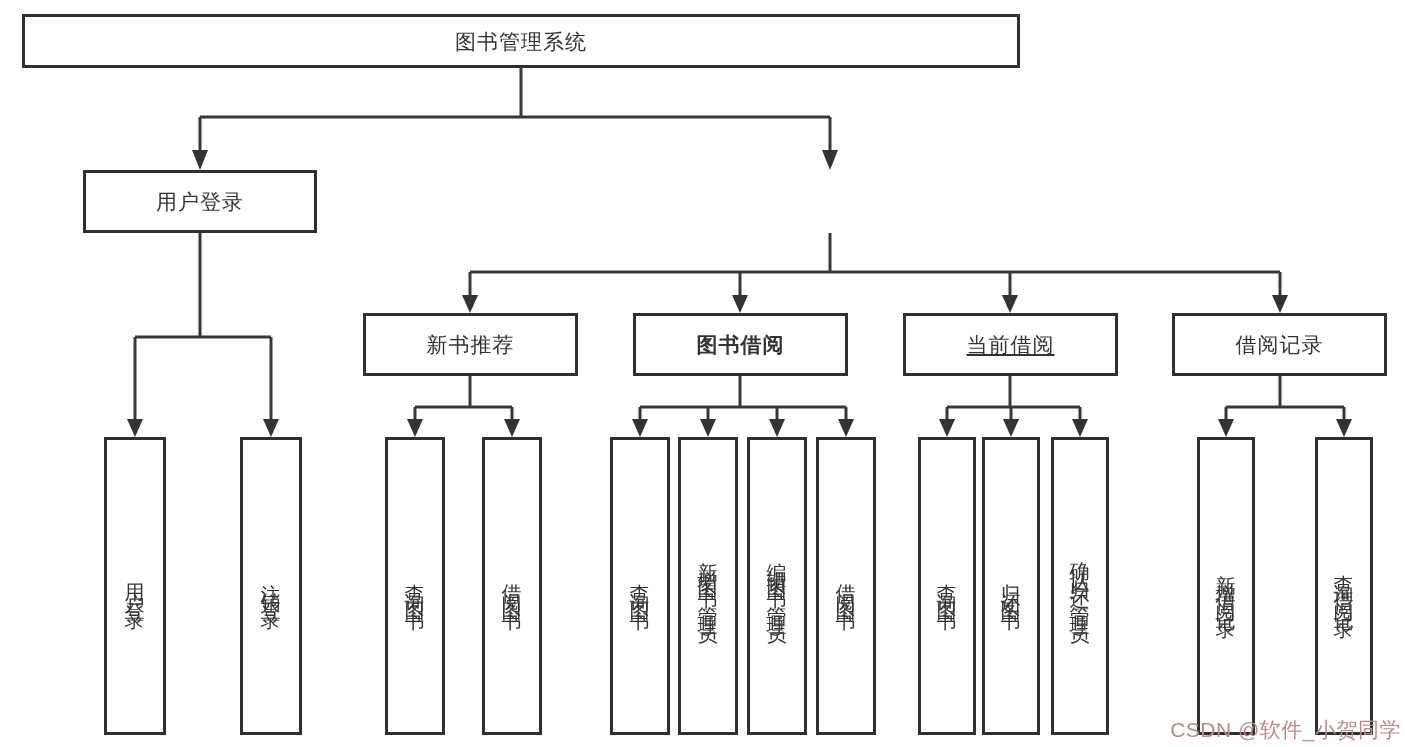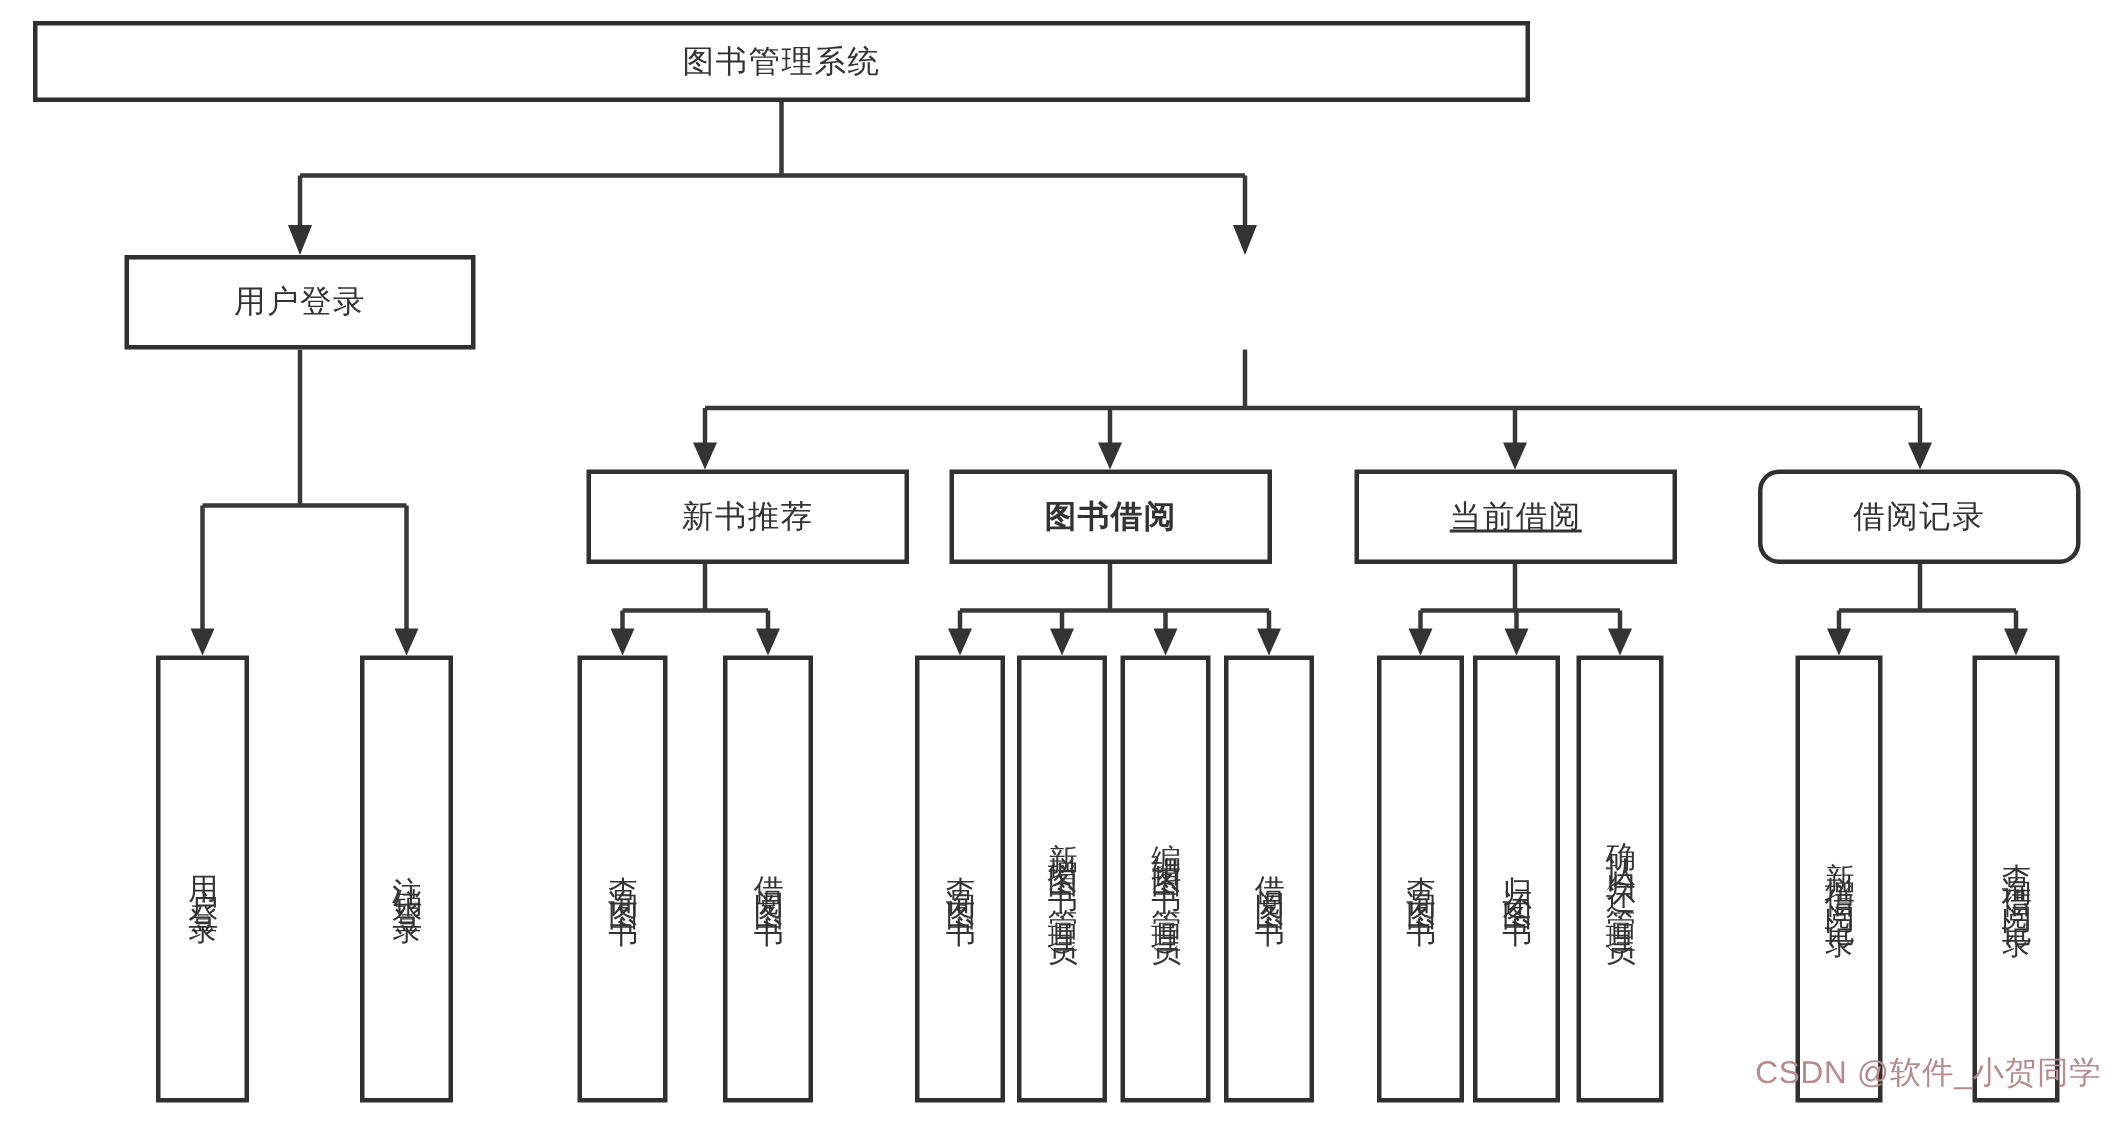"新书推荐" div.node { margin-left: 28px -> none }
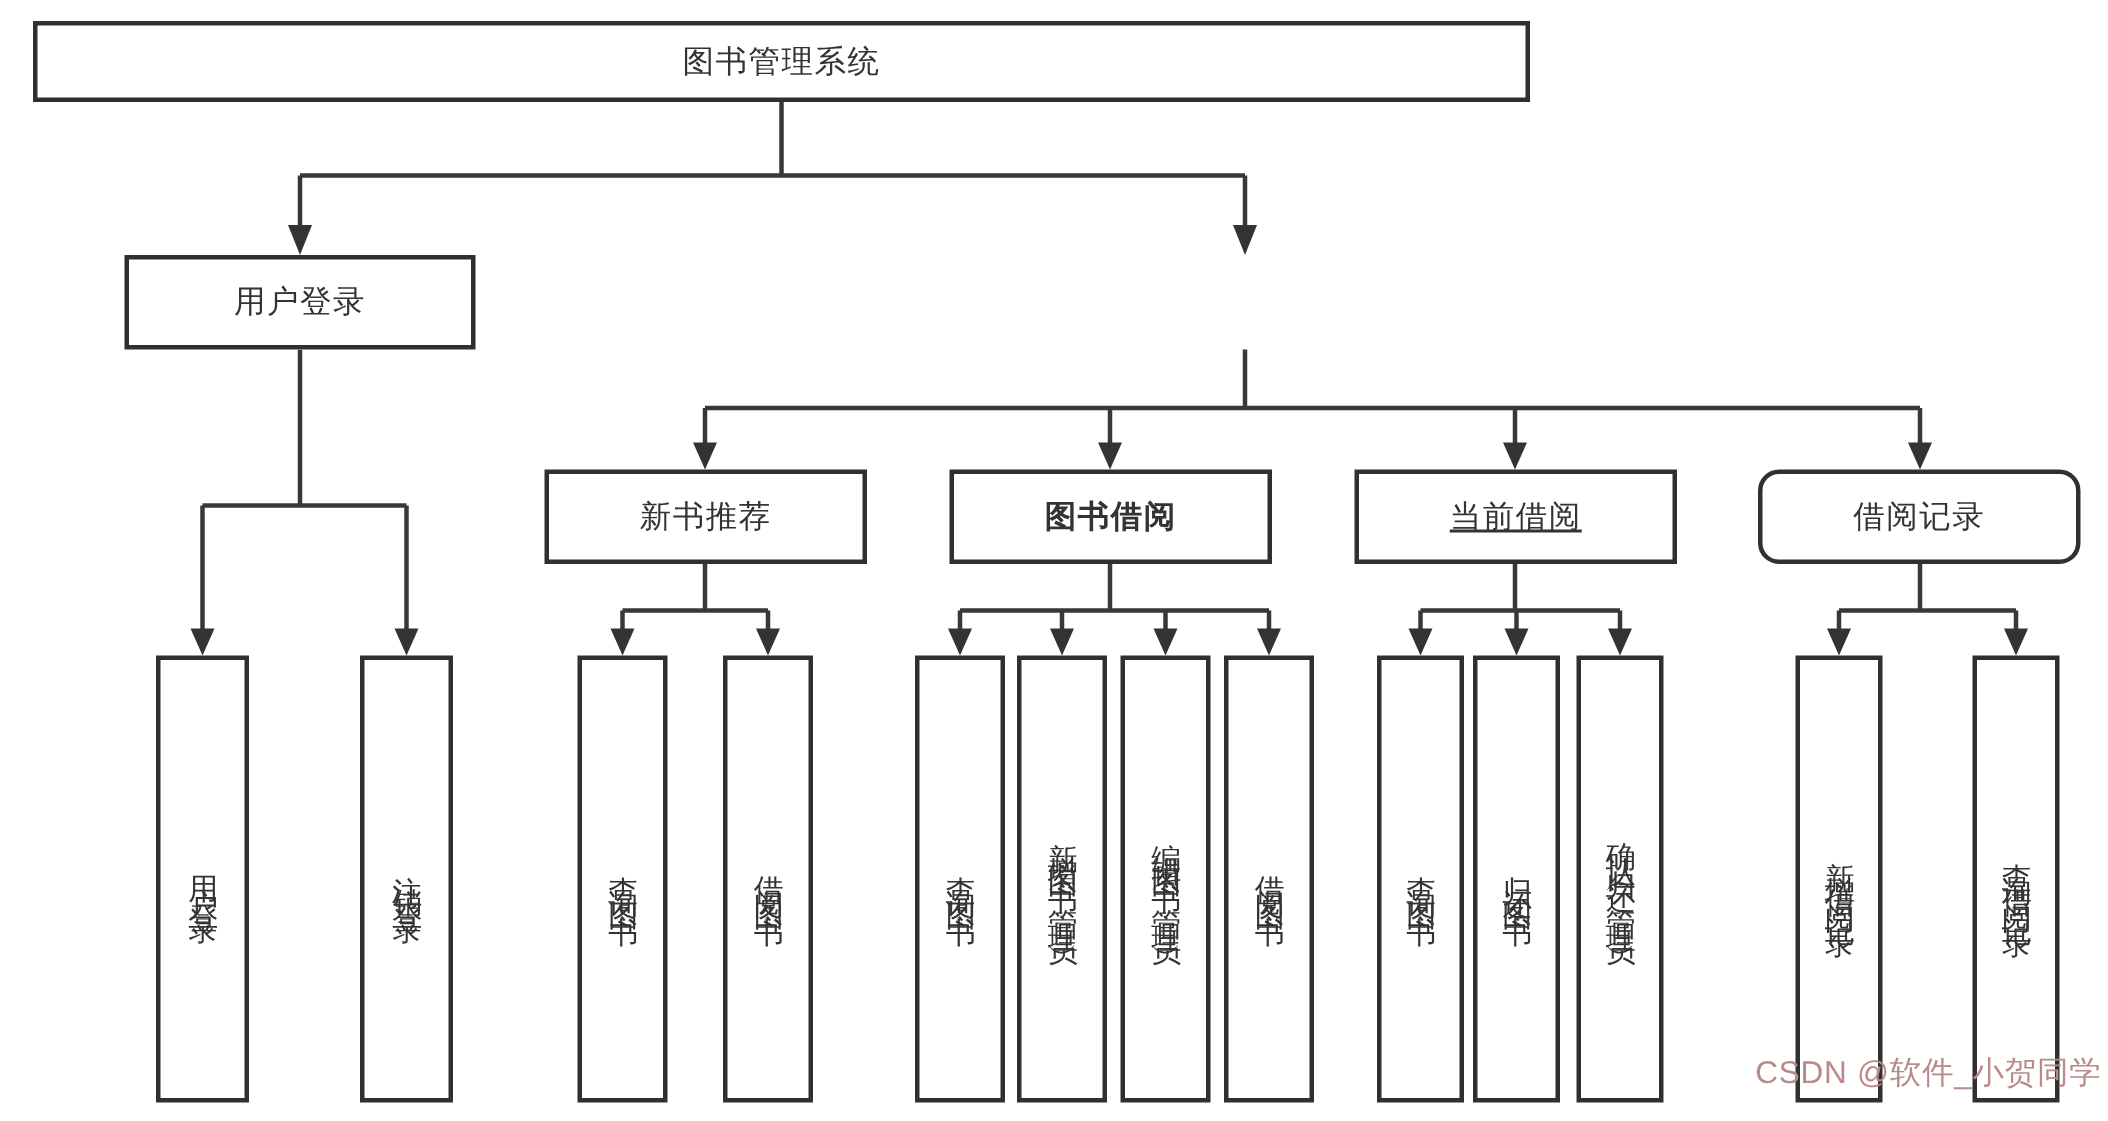"借阅记录" div.node { border-radius: 14px -> none }
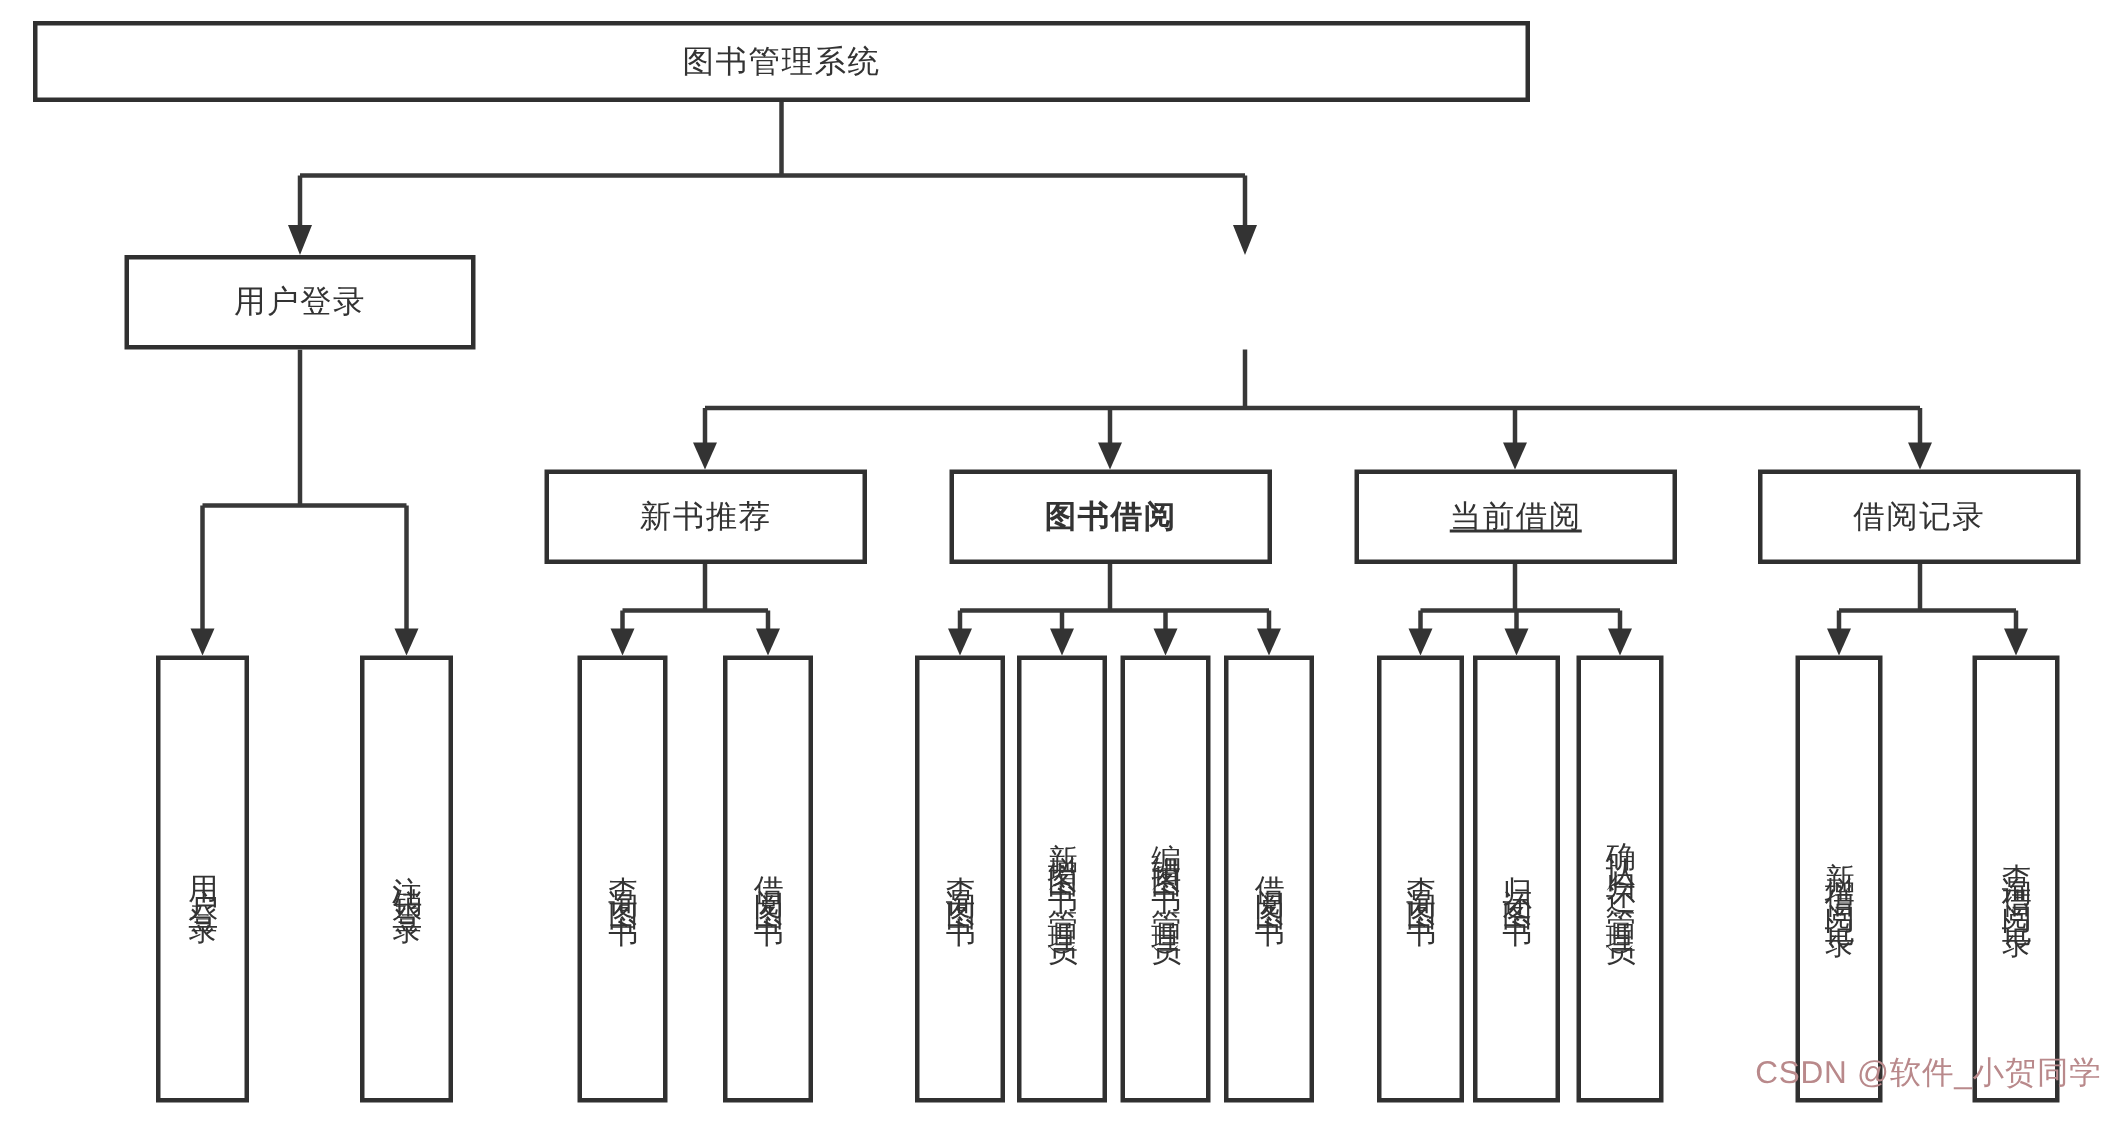"CSDN @软件_小贺同学" #watermark { bottom: 18px -> 3px }
